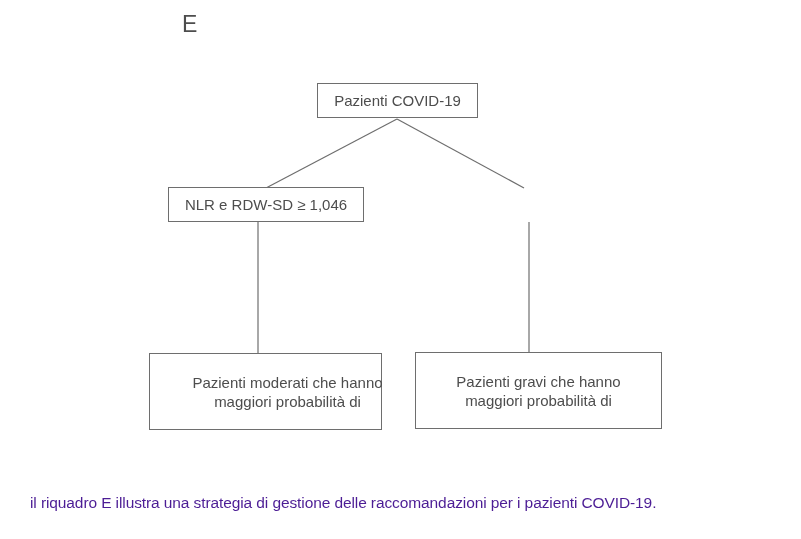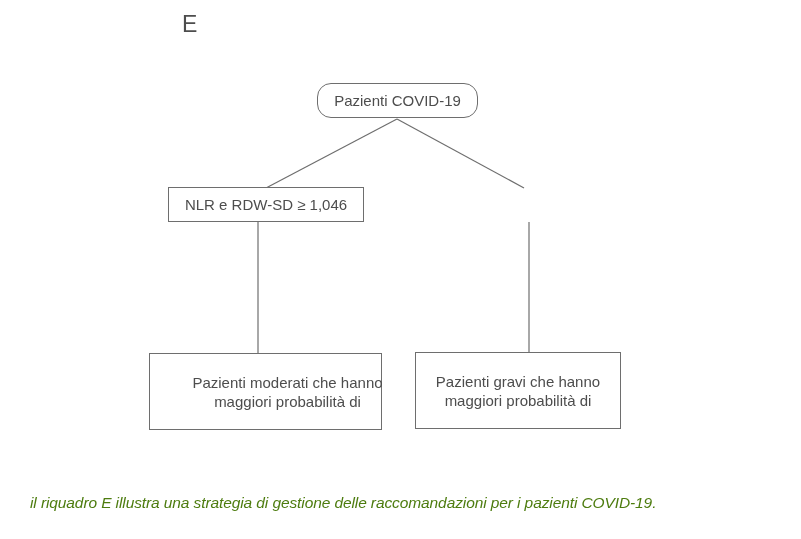"Pazienti COVID-19" .node-root { border-radius: 14px -> none }
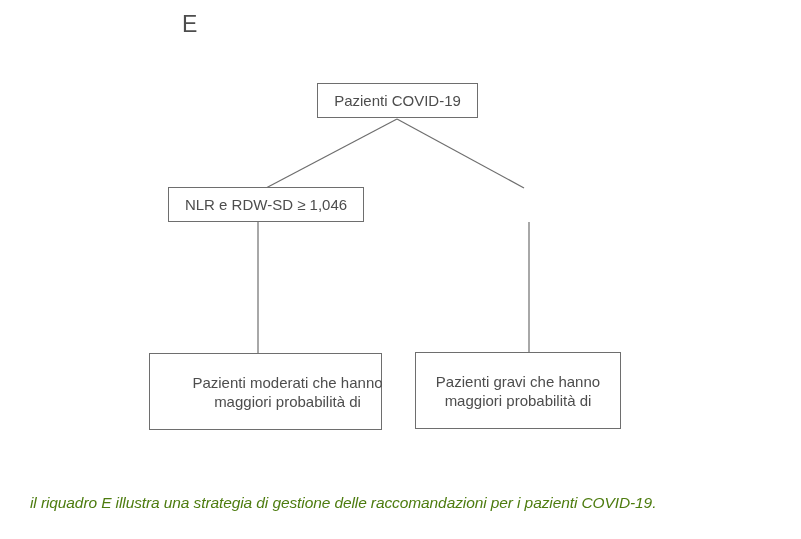"Pazienti gravi che hanno" .node-out-r { width: 206px -> 247px }
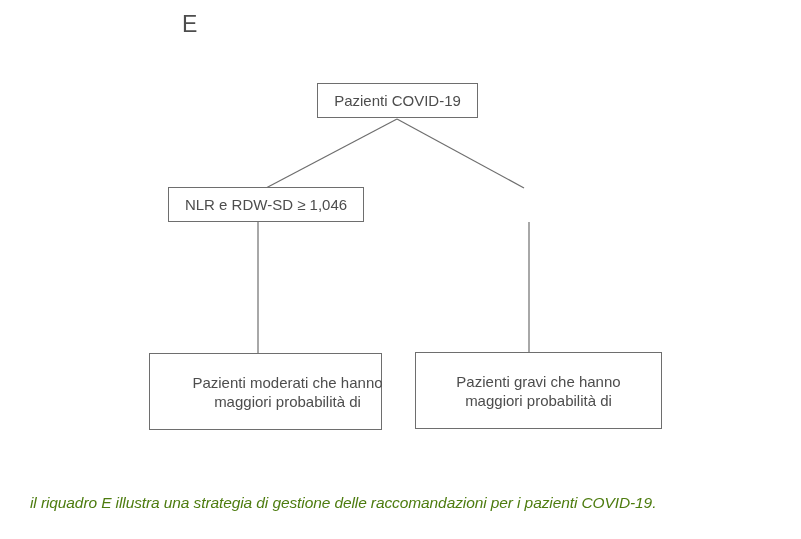"il riquadro E illustra una" .caption { color: #4d7c0f -> #4c1d95; font-style: italic -> none }
